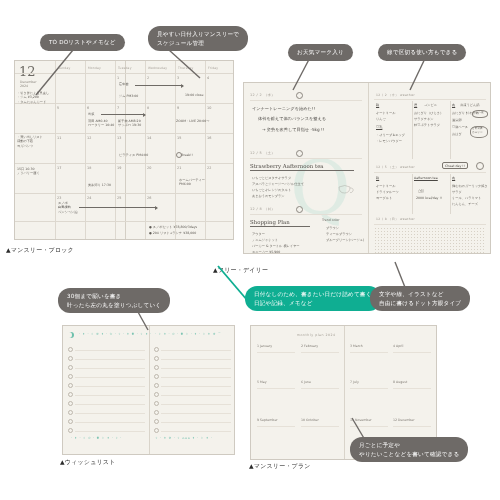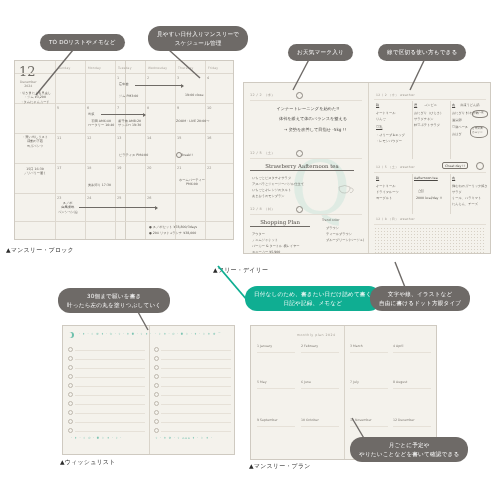"12" .stage { text-align: center -> none }
